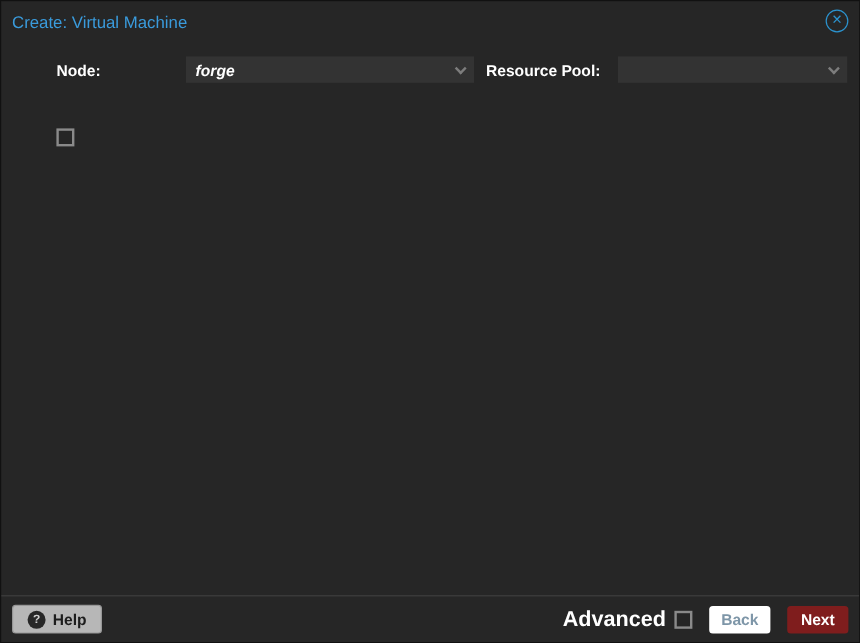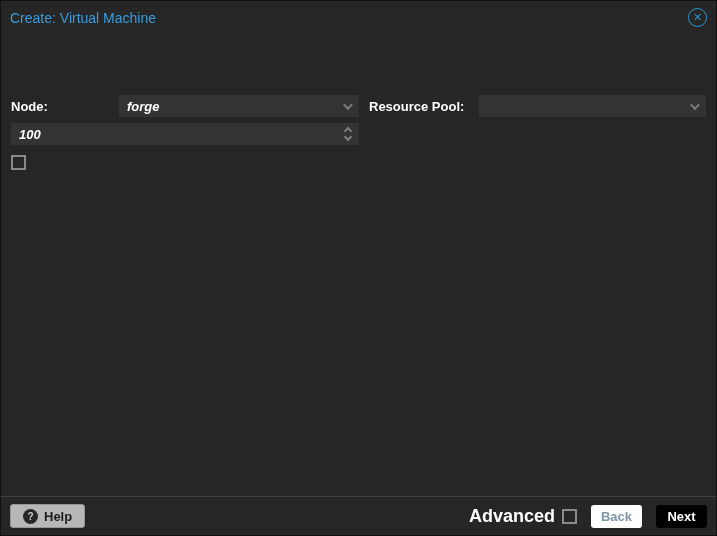"Create: Virtual Machine" .dialog { gap: 48px -> none }
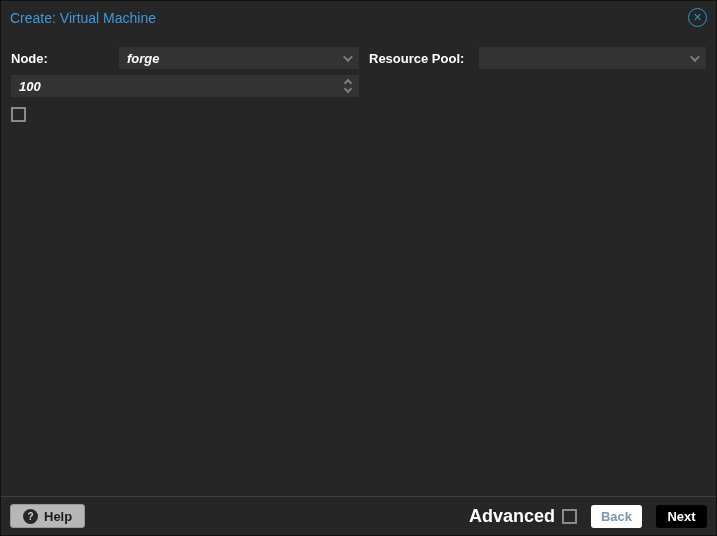"Node:" .col-left { margin-left: none -> 36px }
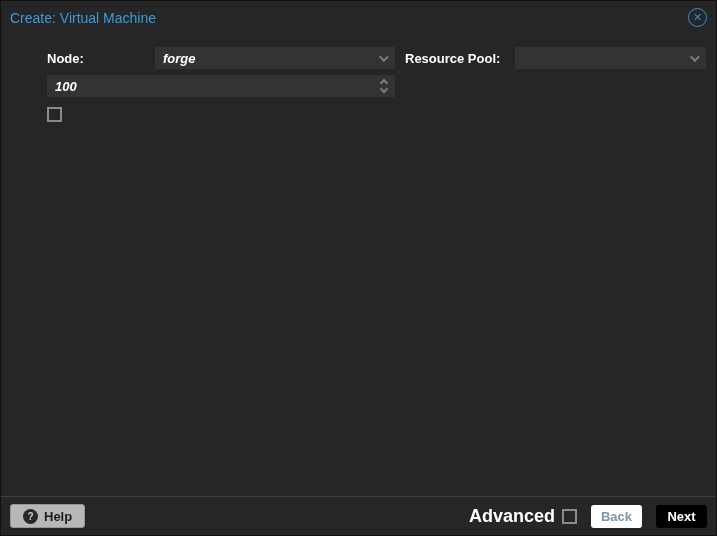"100" div.field { html: <div> <span>100</span> <span></span> <span></span> </div> -> none }
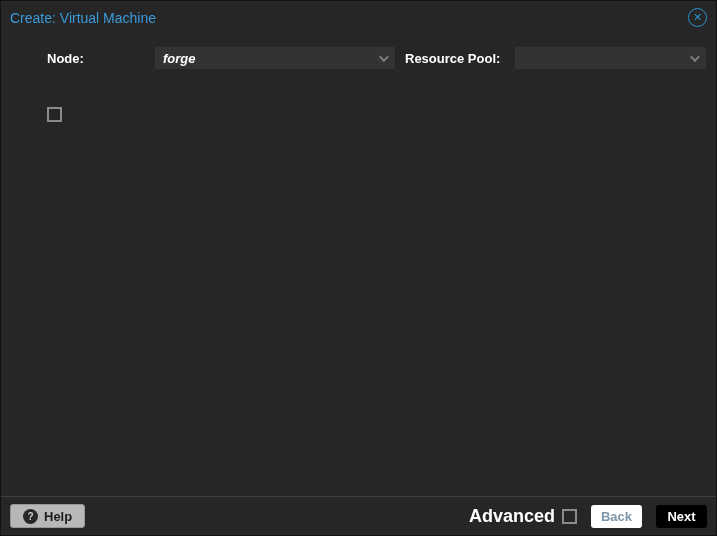"Next" .btn-next { background: #000000 -> #7f1d1d }
